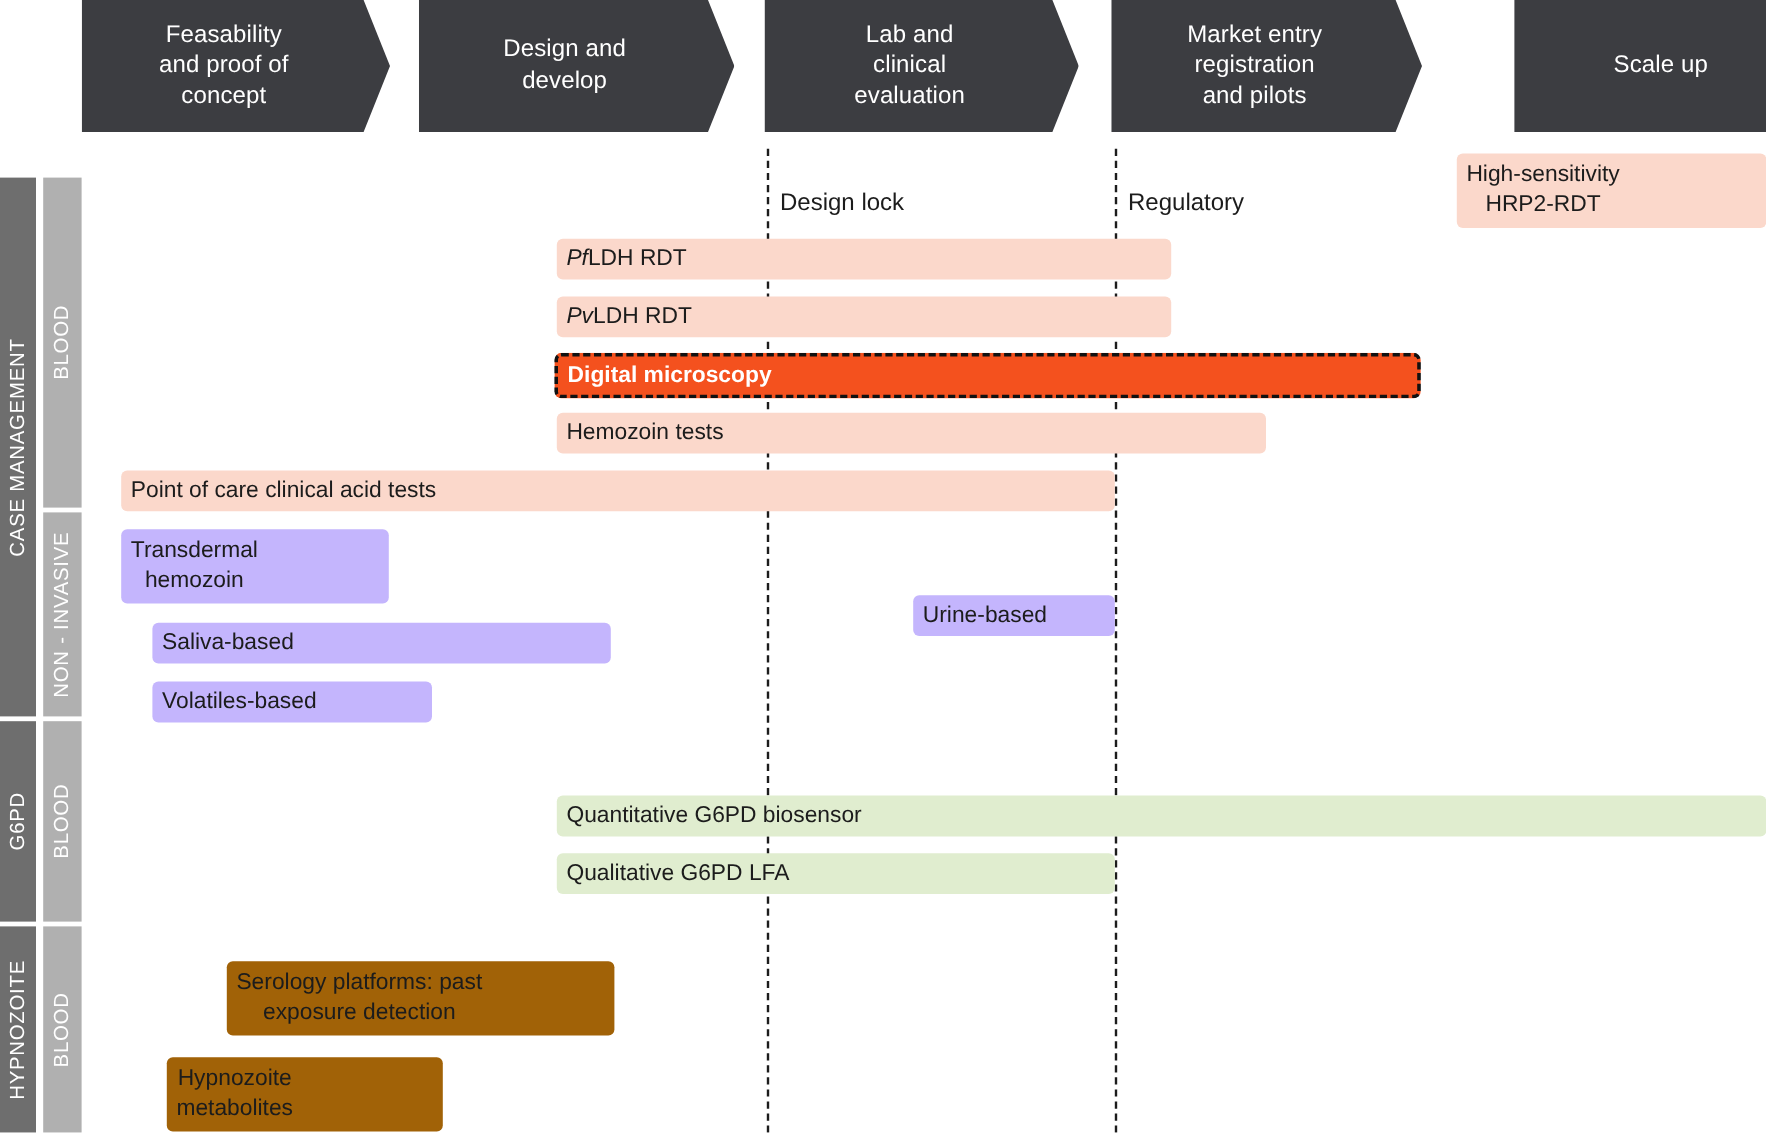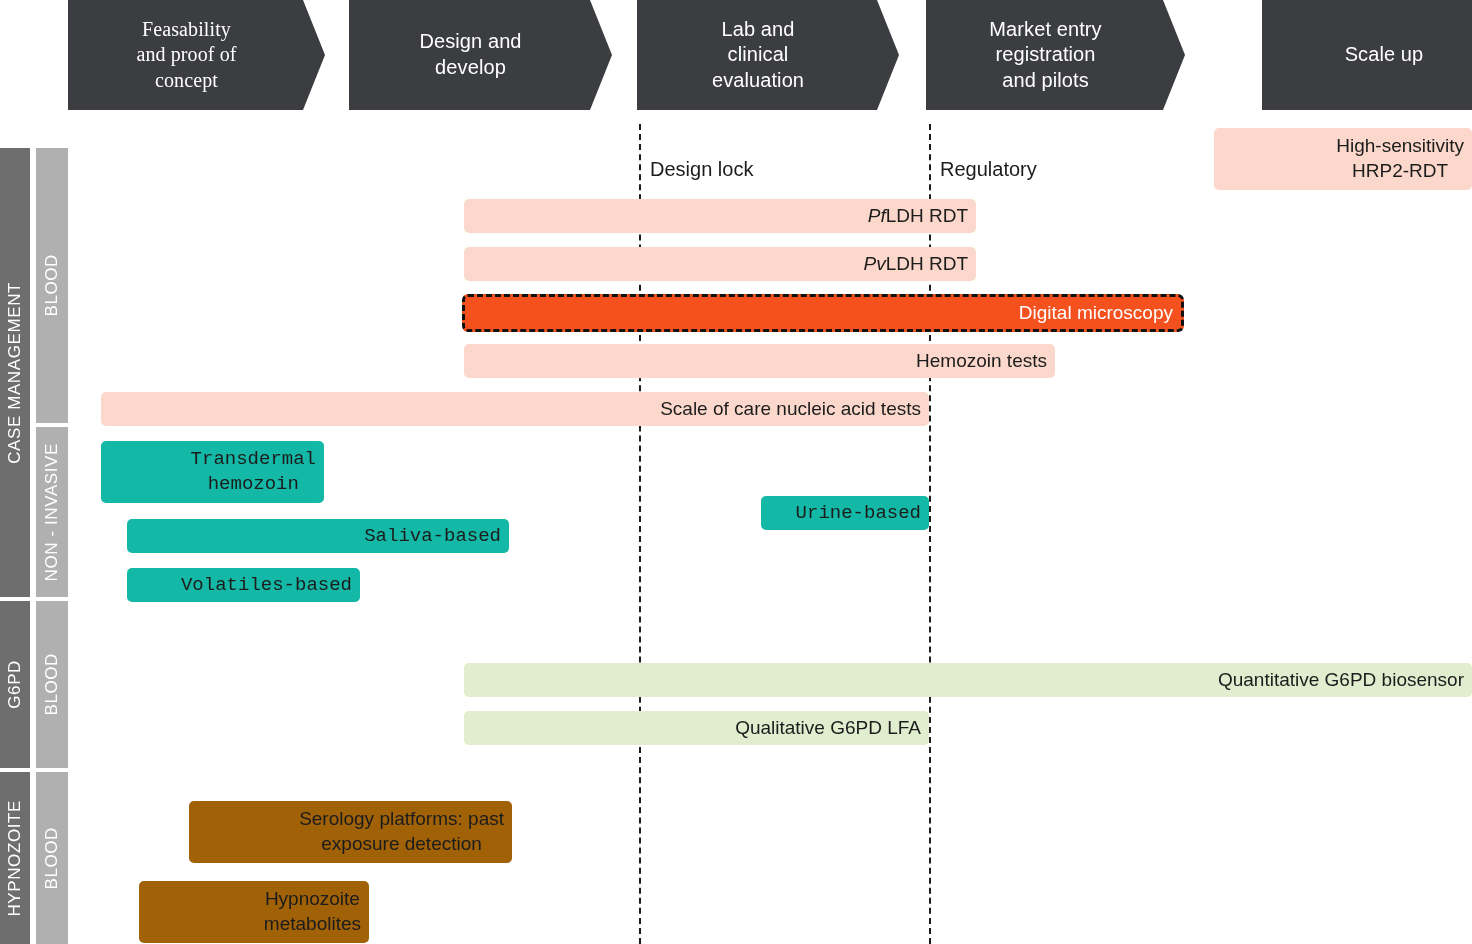"Feasability" div.phase { font-family: Liberation Serif, serif -> none }
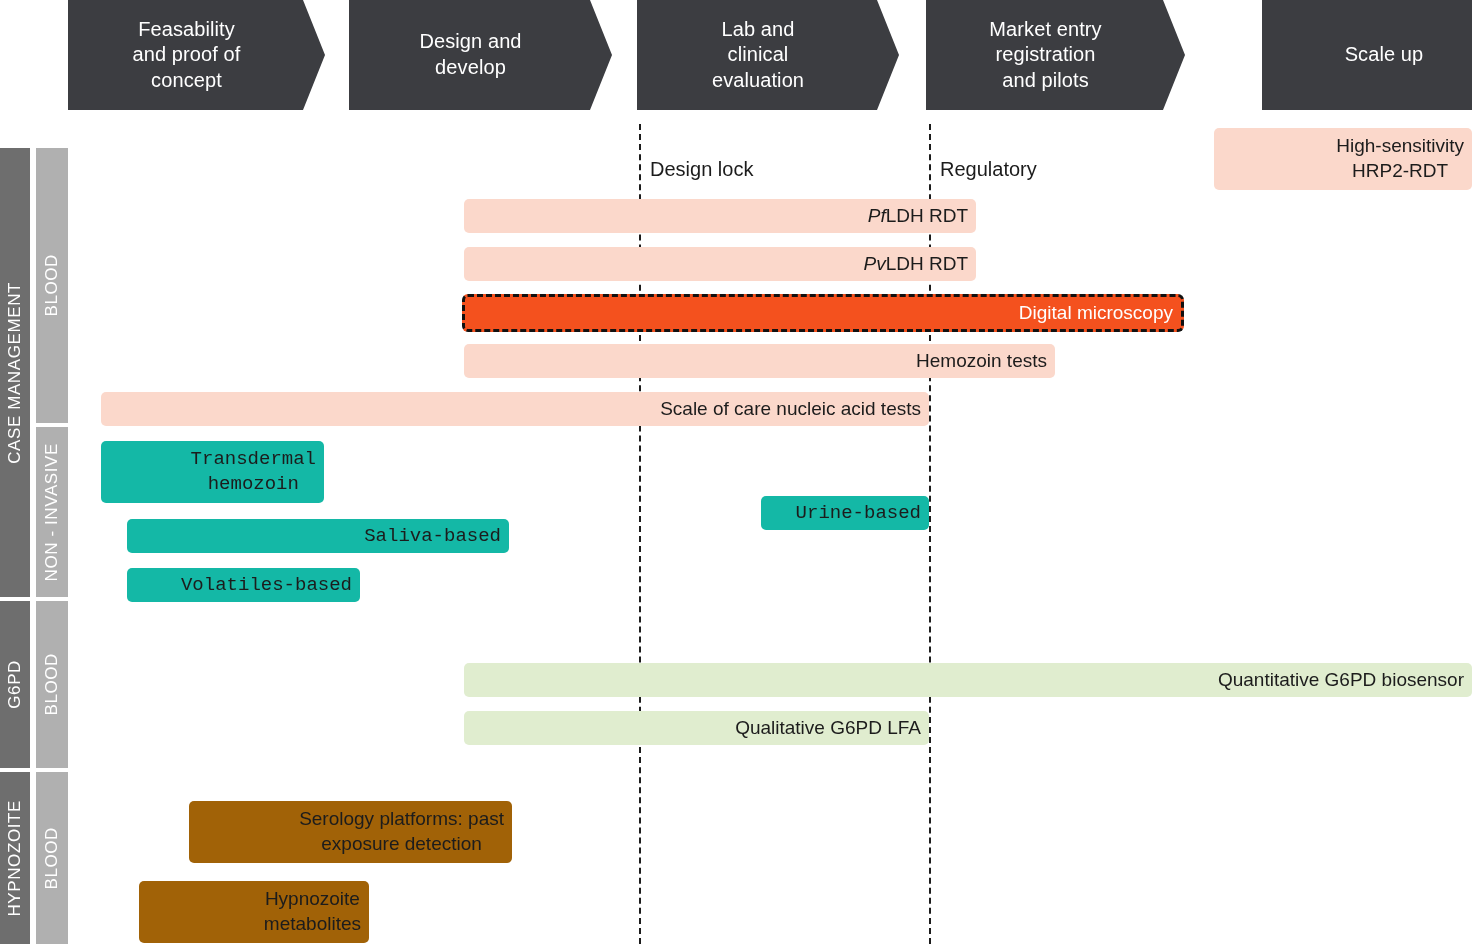"High-sensitivity" .bar { justify-content: flex-end -> flex-start }
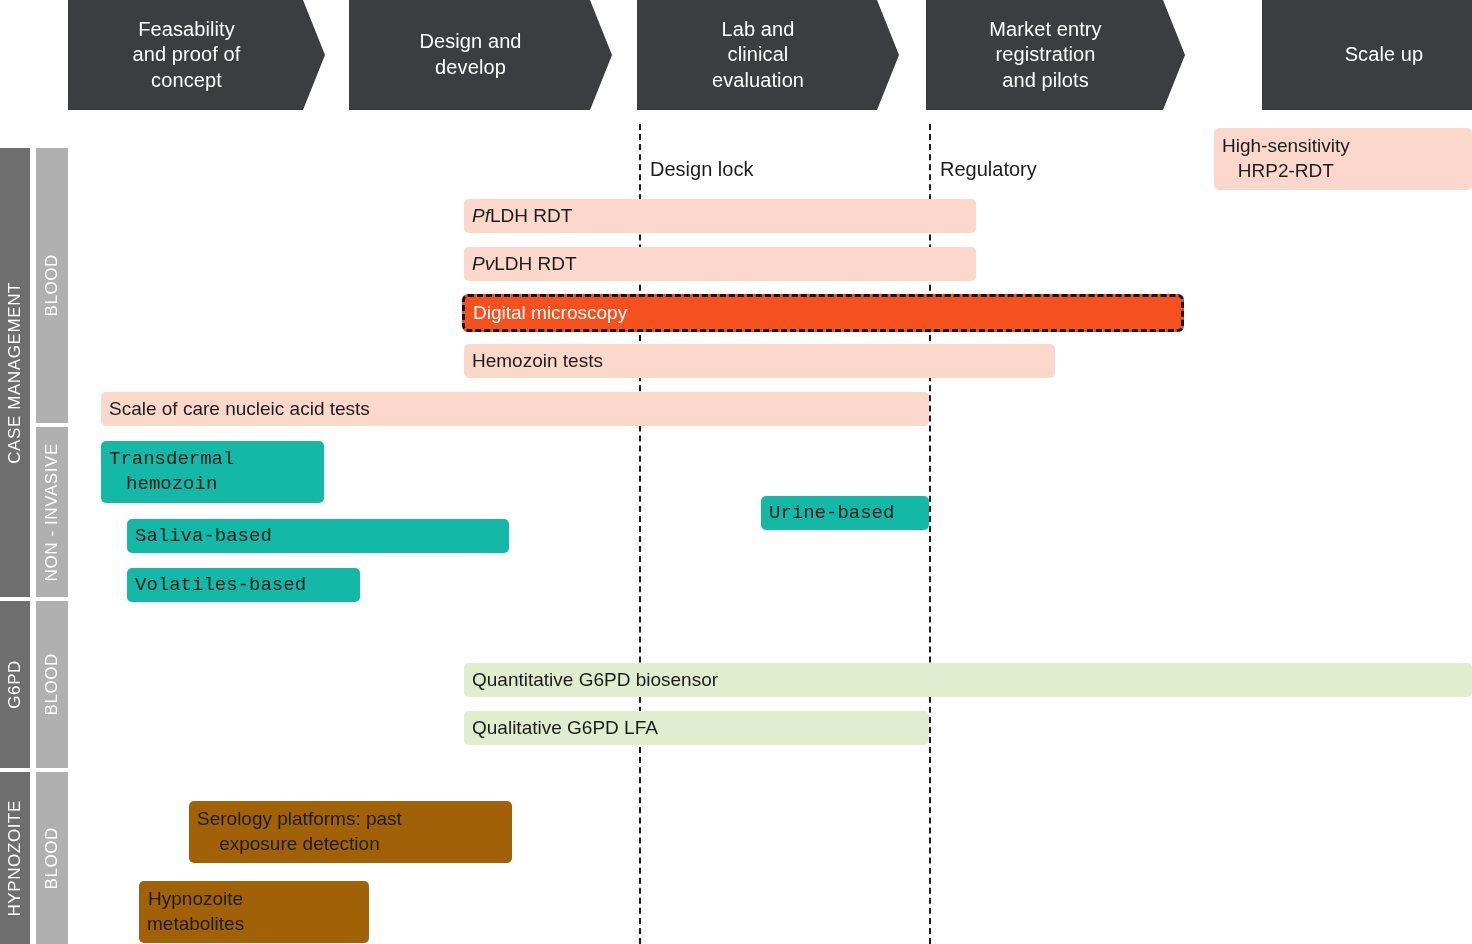"Digital microscopy" .bar.hl { font-weight: normal -> bold }
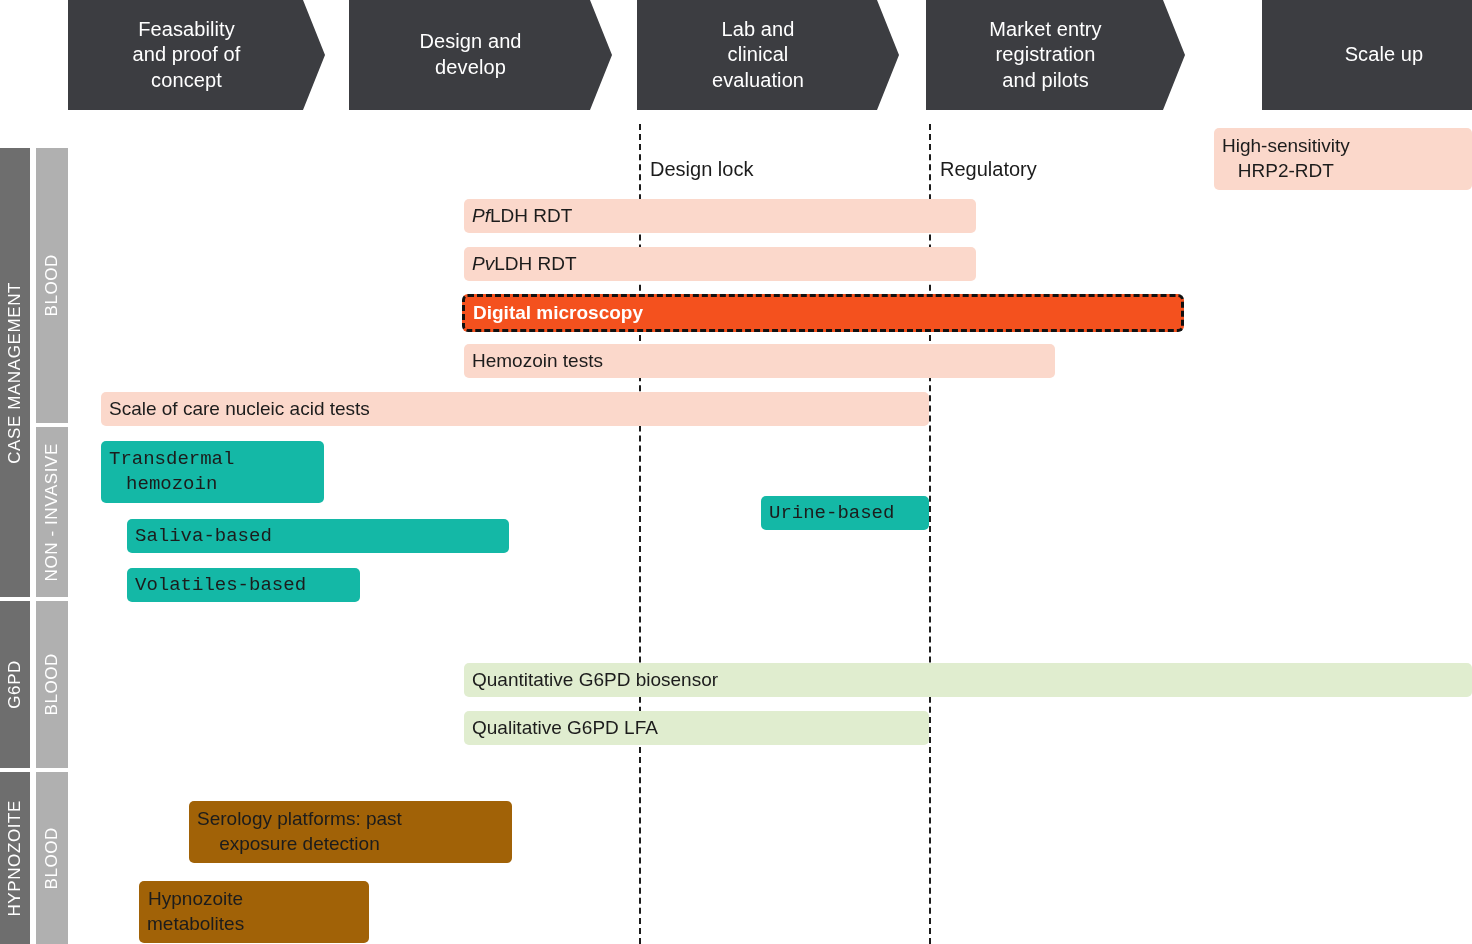"Scale of care nucleic acid" span { text: Scale of care nucleic -> Point of care clinical }
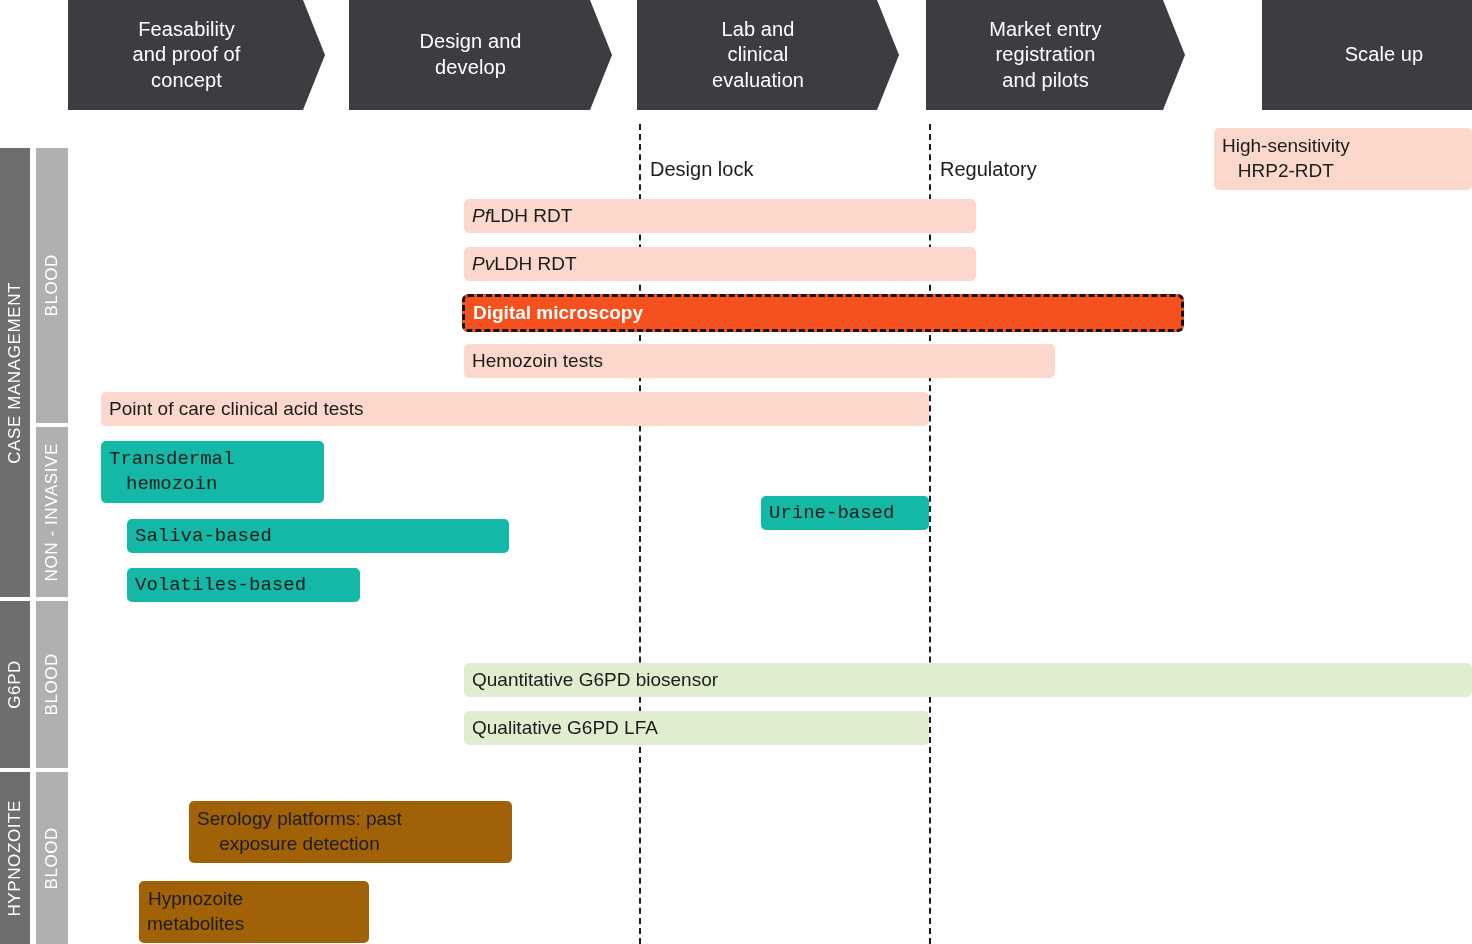"Transdermal" .bar.nonin { background: #14b8a6 -> #c4b5fd; font-family: Liberation Mono, monospace -> none }
